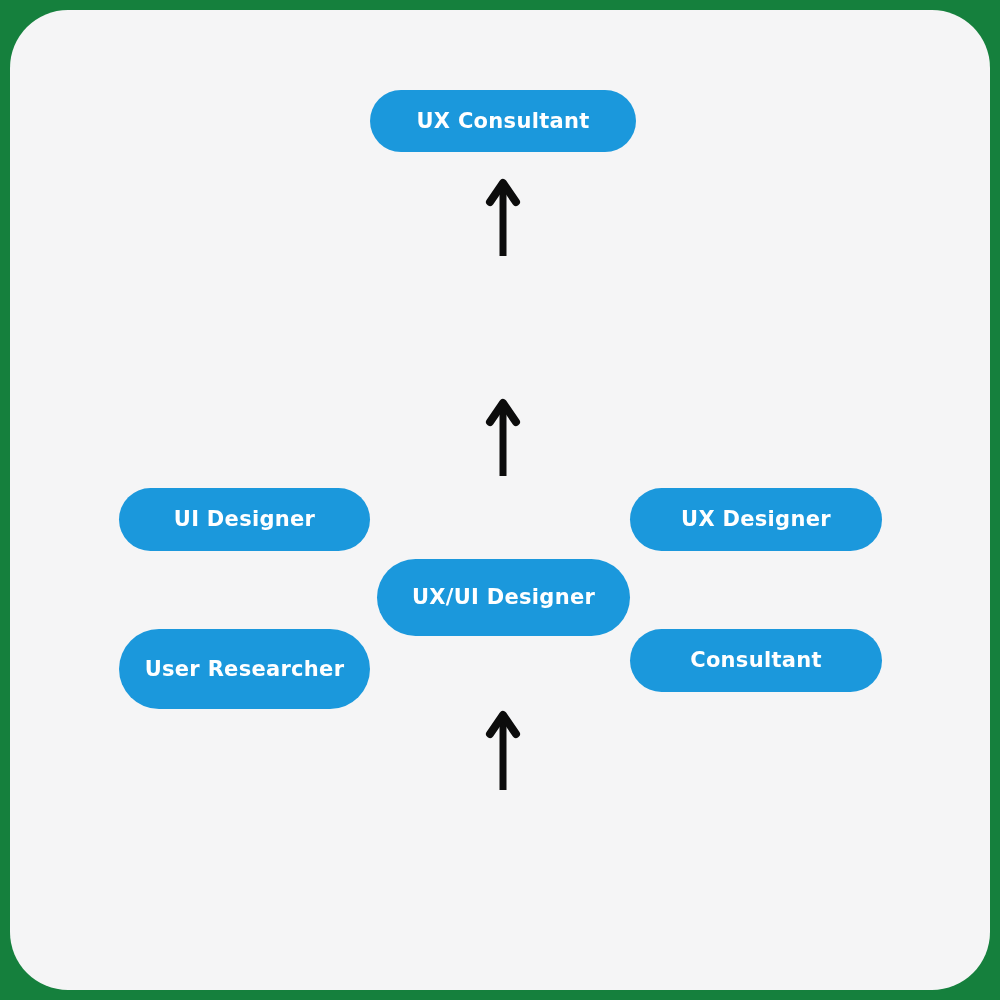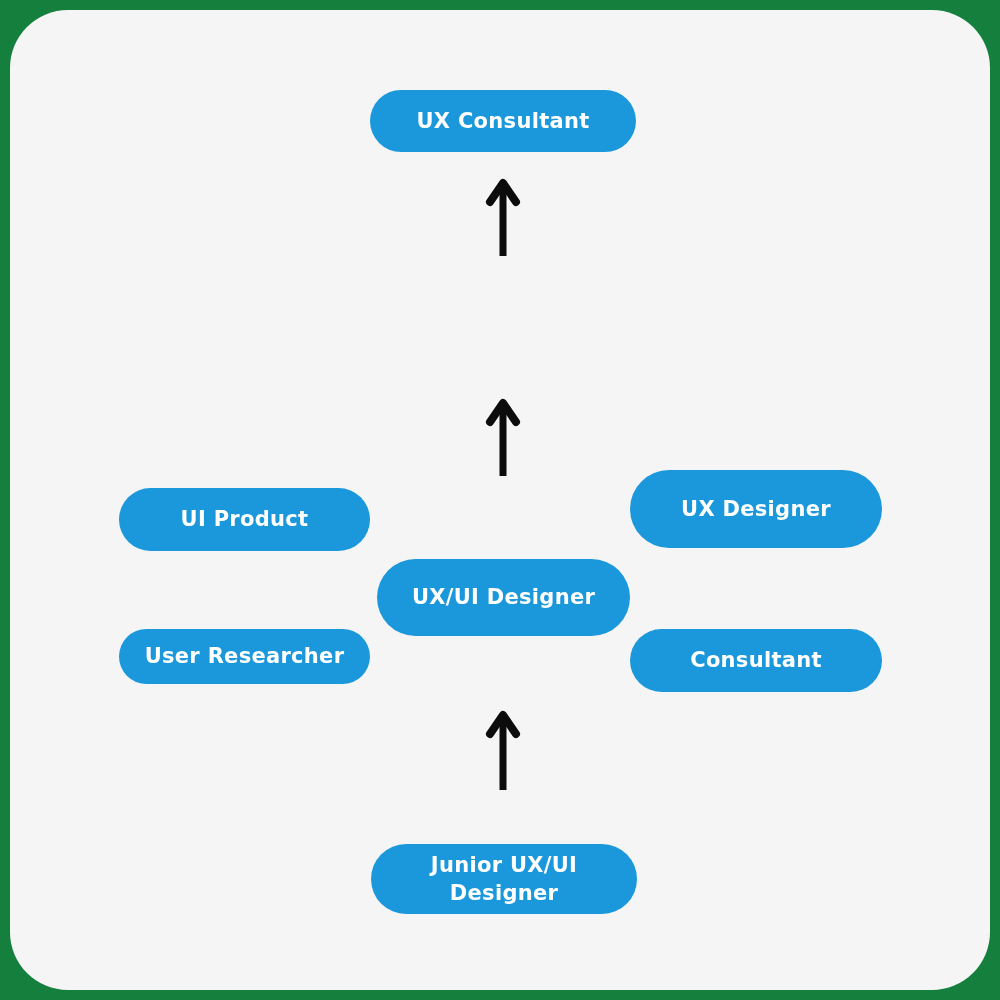"UI Product" div.pill { text: Product -> Designer }
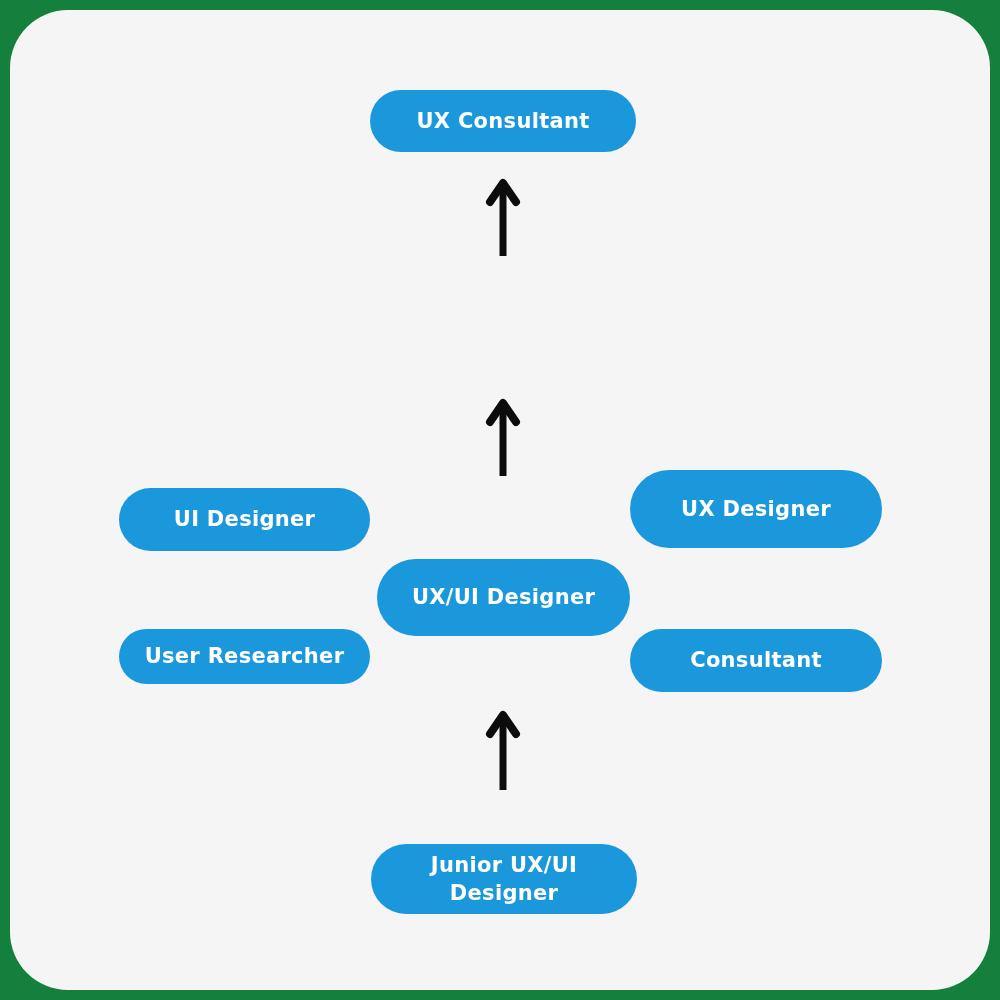"UX Designer" .n-ux-designer { height: 78px -> 63px; top: 470px -> 488px }
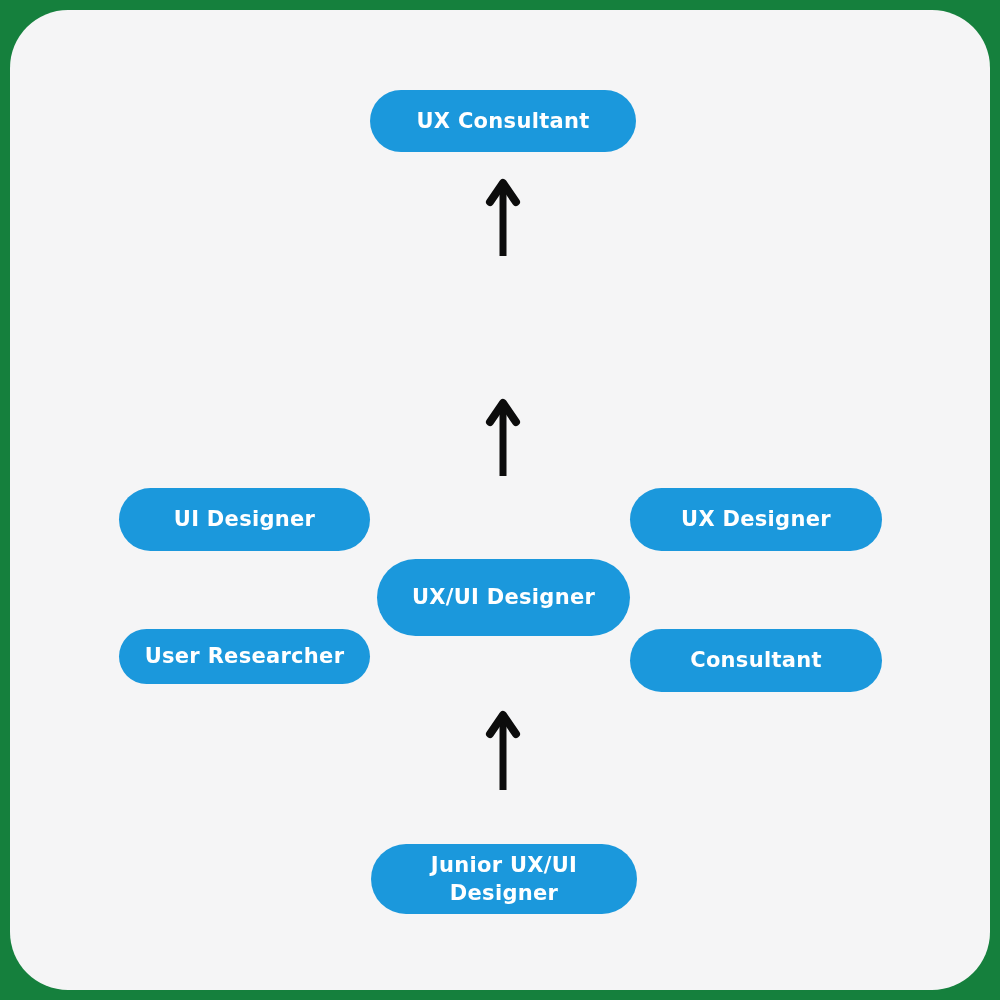"User Researcher" .n-user-researcher { height: 55px -> 80px }
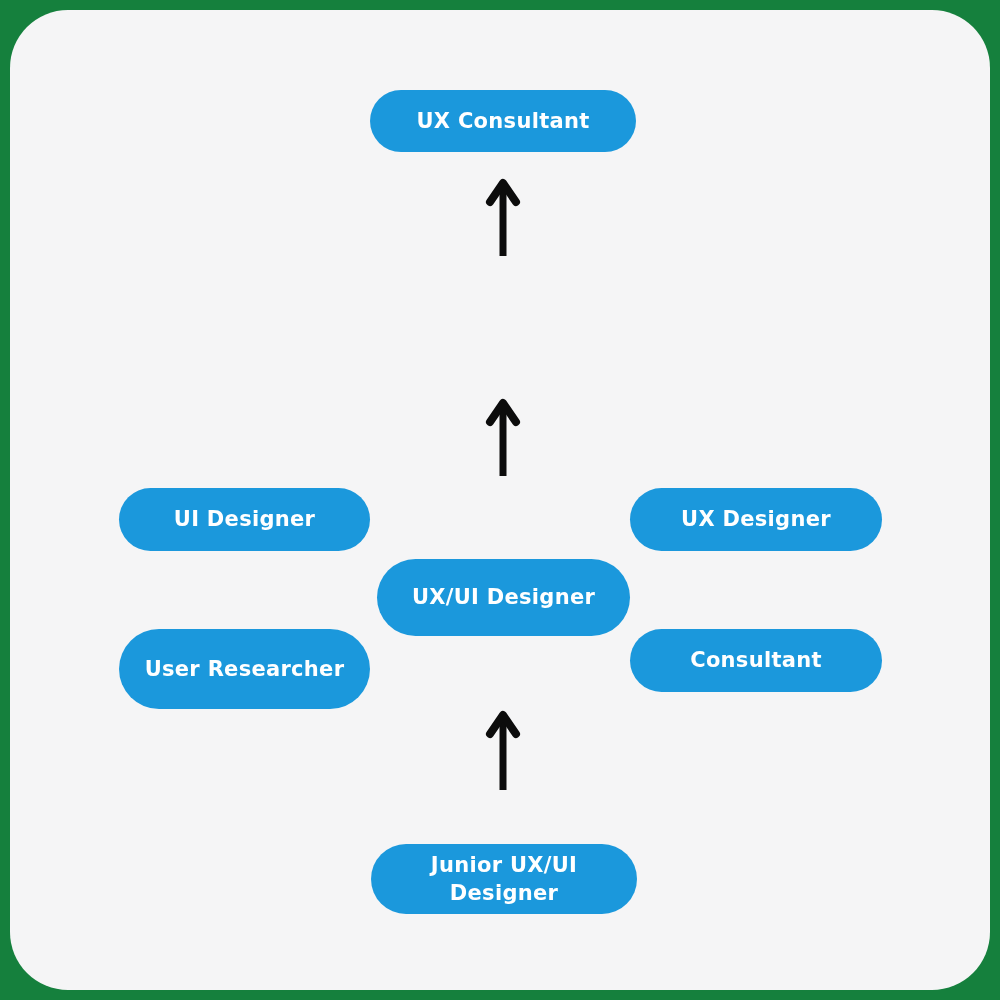"Junior UX/UI Designer" div.pill { html: <div>Junior UX/UI Designer</div> -> none }
